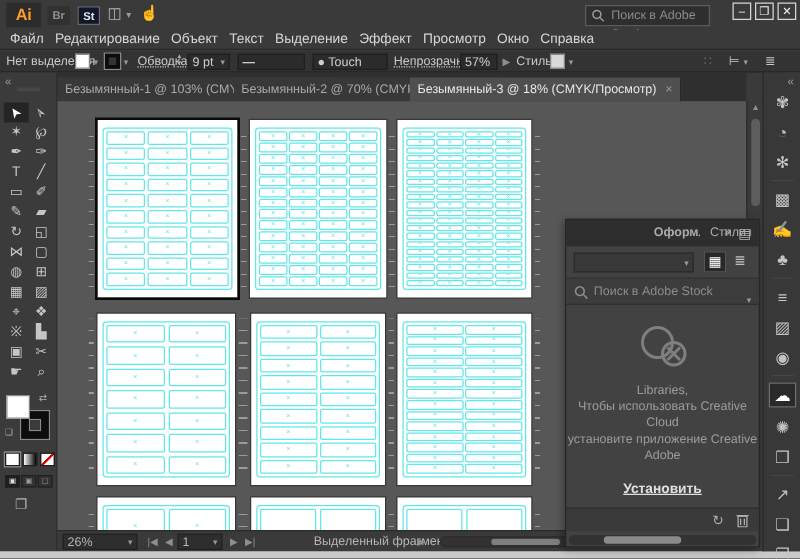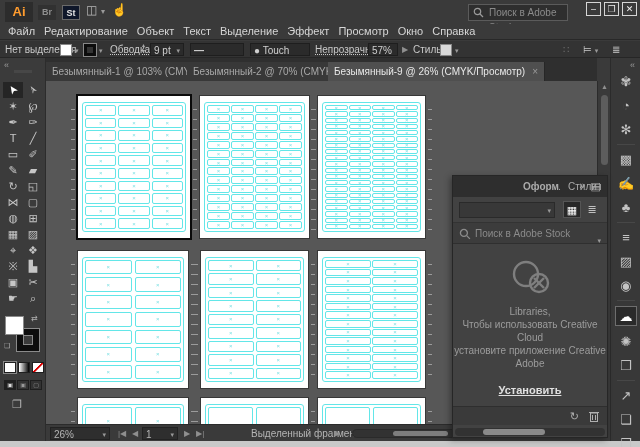"Безымянный-9 @ 26% (CMYK/Просмотр)" span { text: Безымянный-9 @ 26% -> Безымянный-3 @ 18% }
